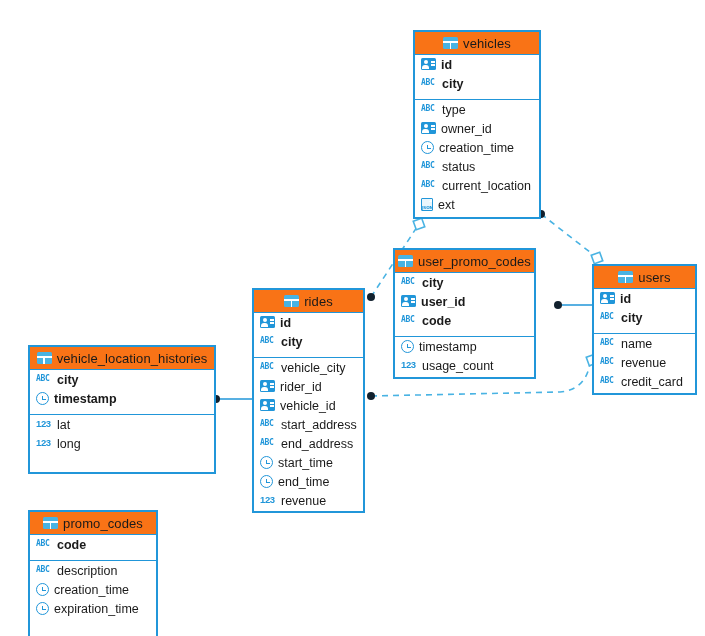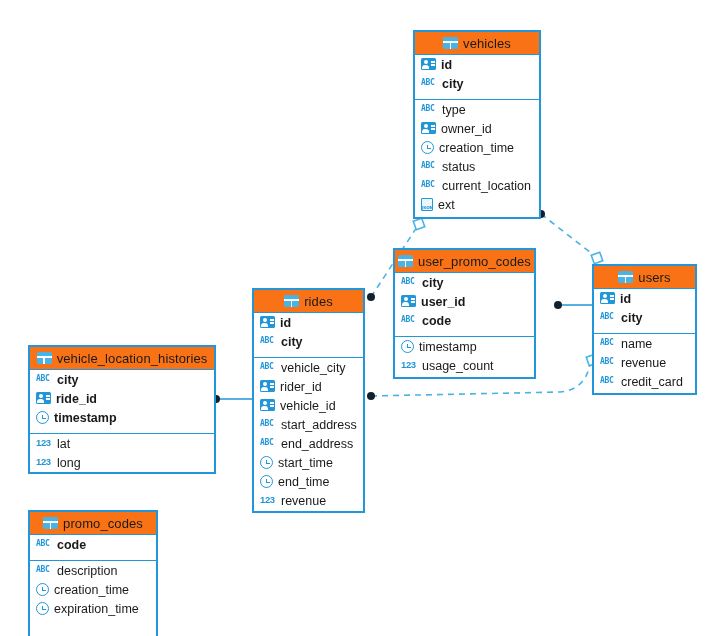"ride_id" div.col-row { html: <div> <span> <i></i> </span> <span>ride_id</span> </div> -> none }
